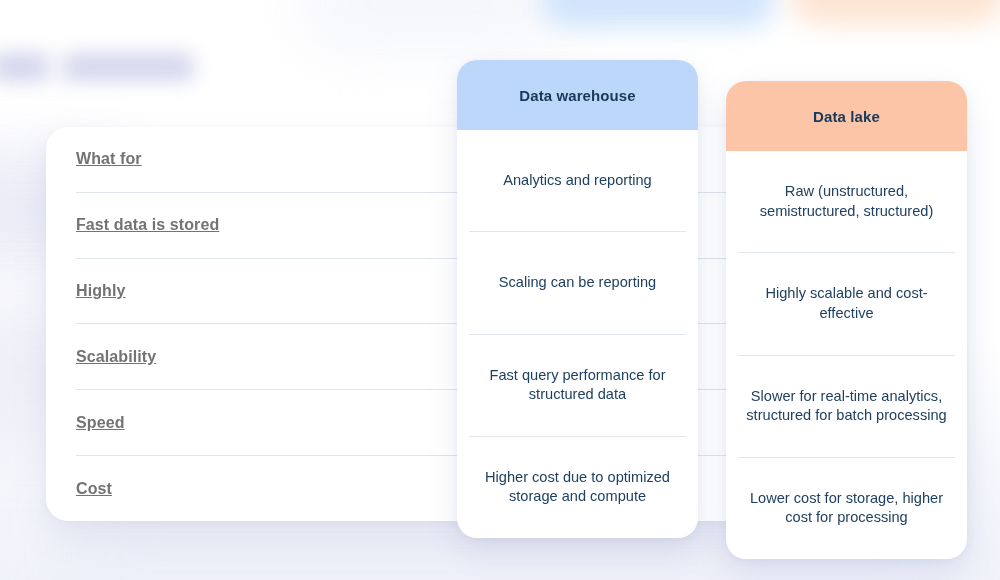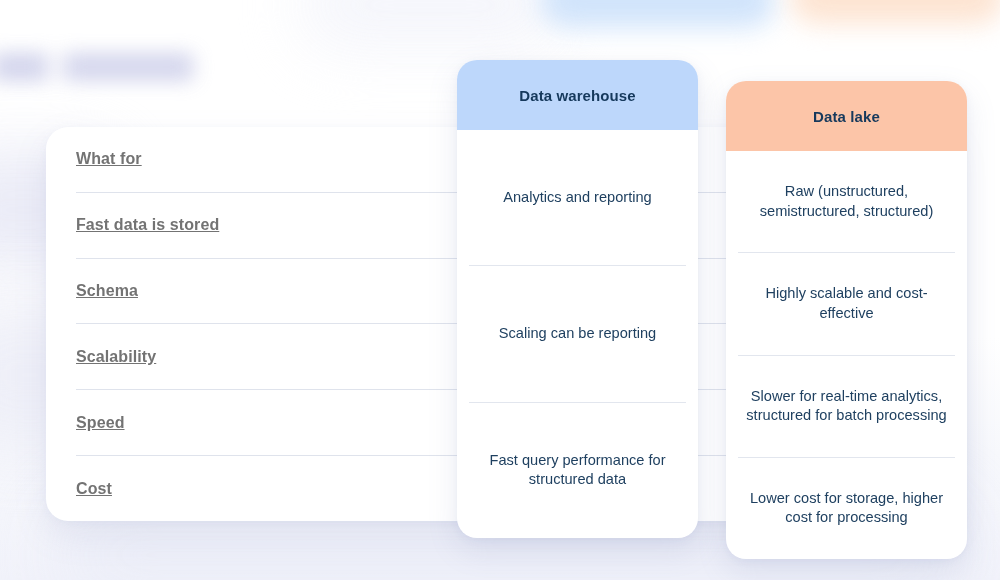"Schema" span.label-text { text: Schema -> Highly }
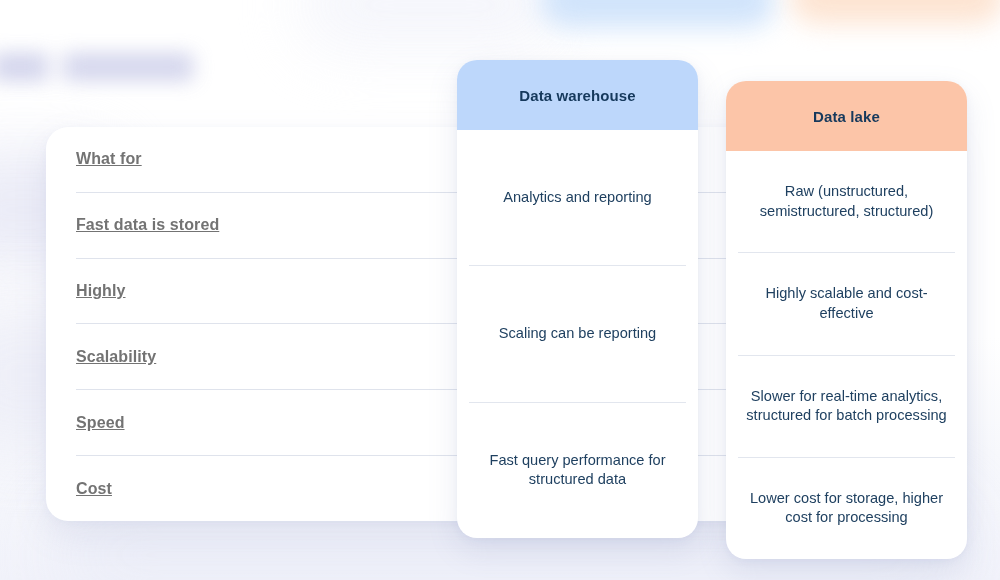"Higher cost due to optimized" div.value-row { html: none -> <div> <span>Higher cost due to optimized storage and compute</span> </div> }
